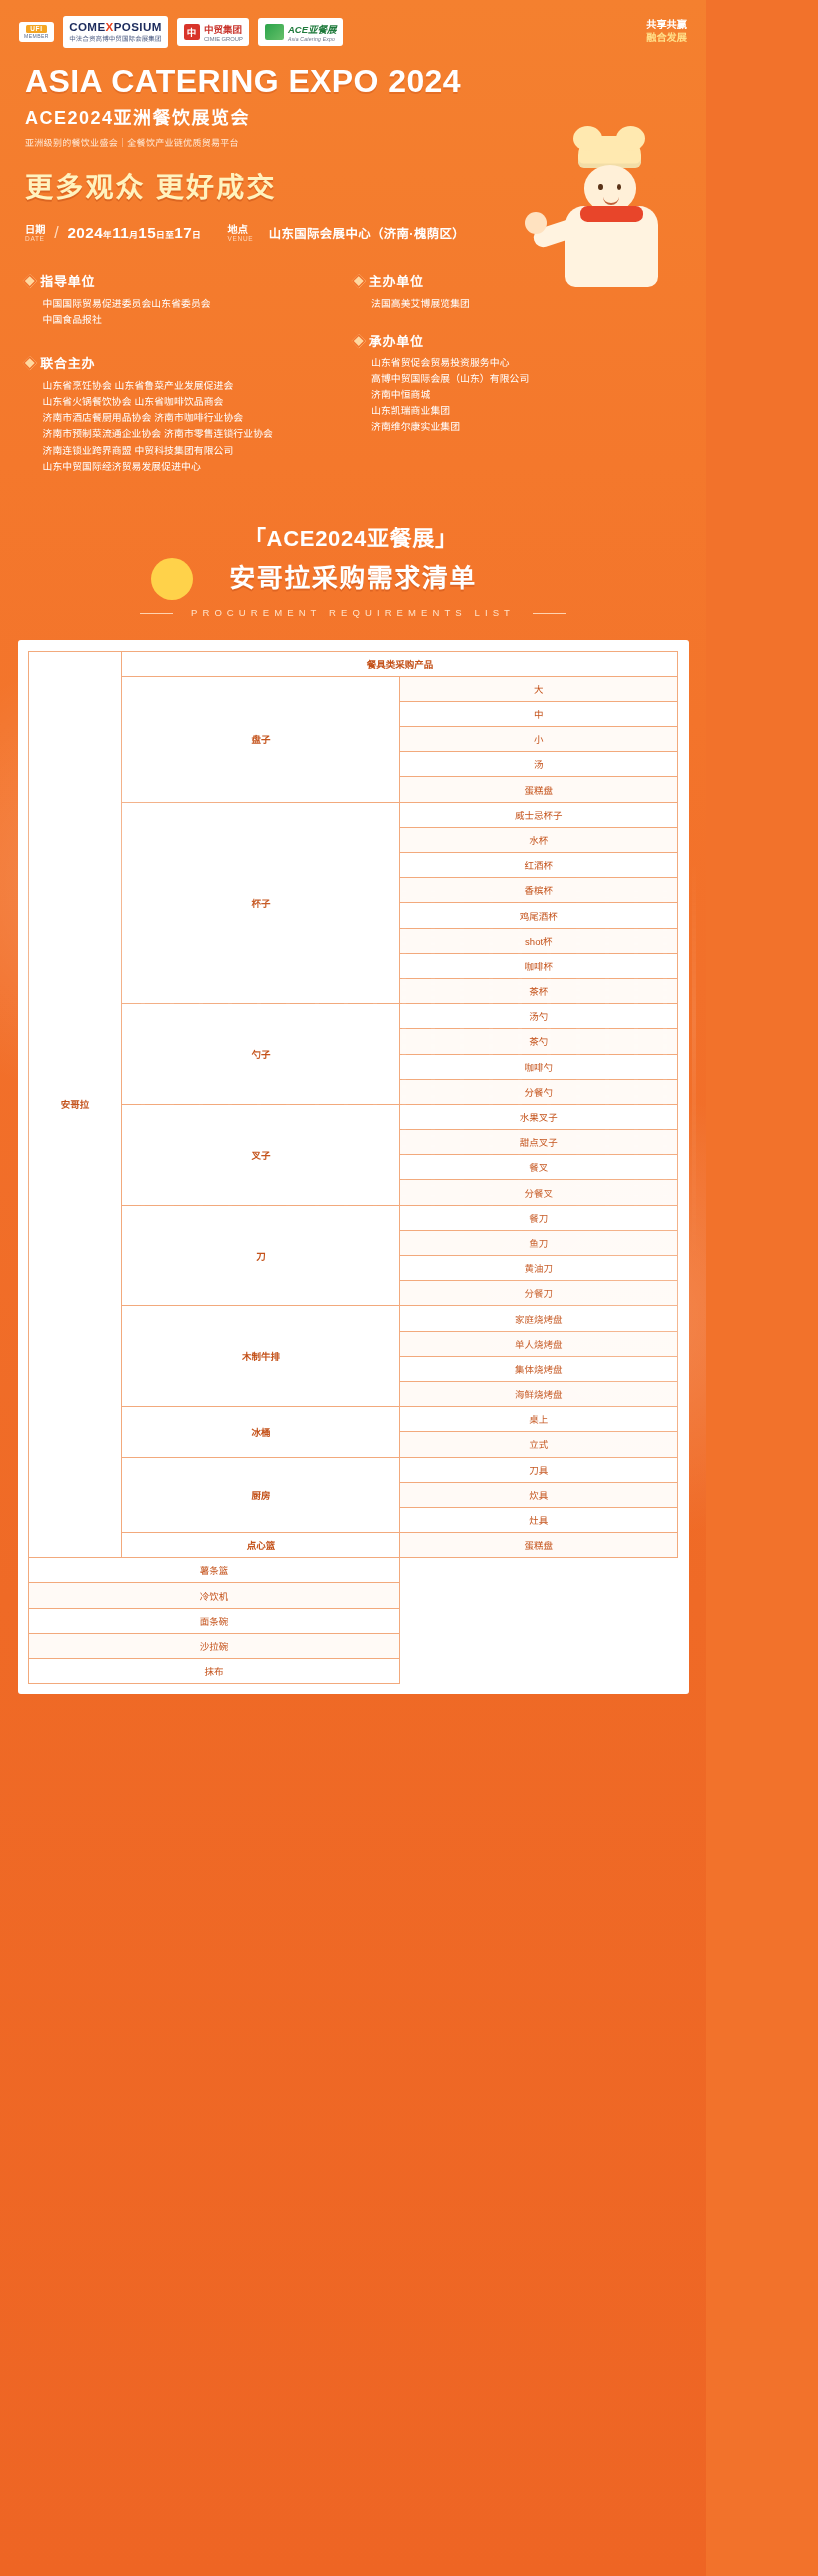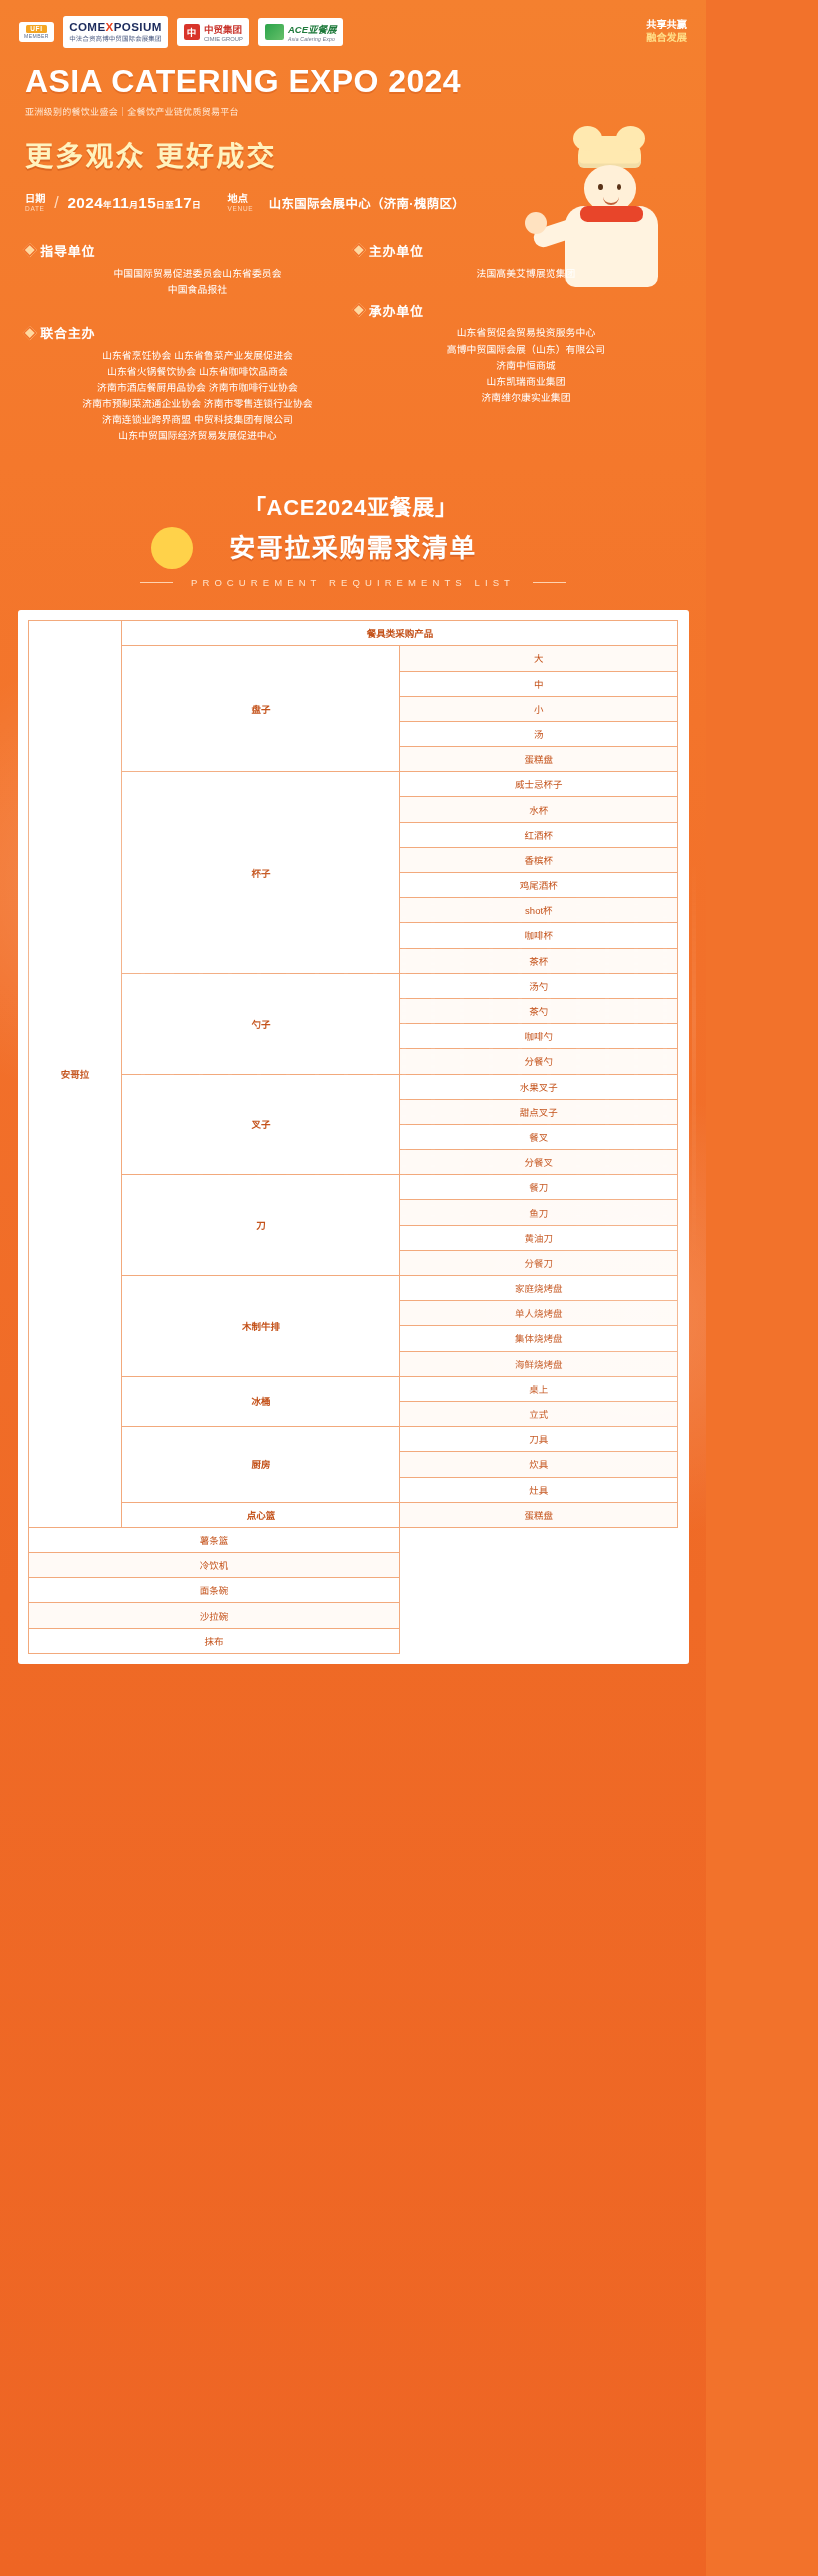"ACE2024亚洲餐饮展览会" h2 { html: none -> <h2>ACE2024亚洲餐饮展览会</h2> }
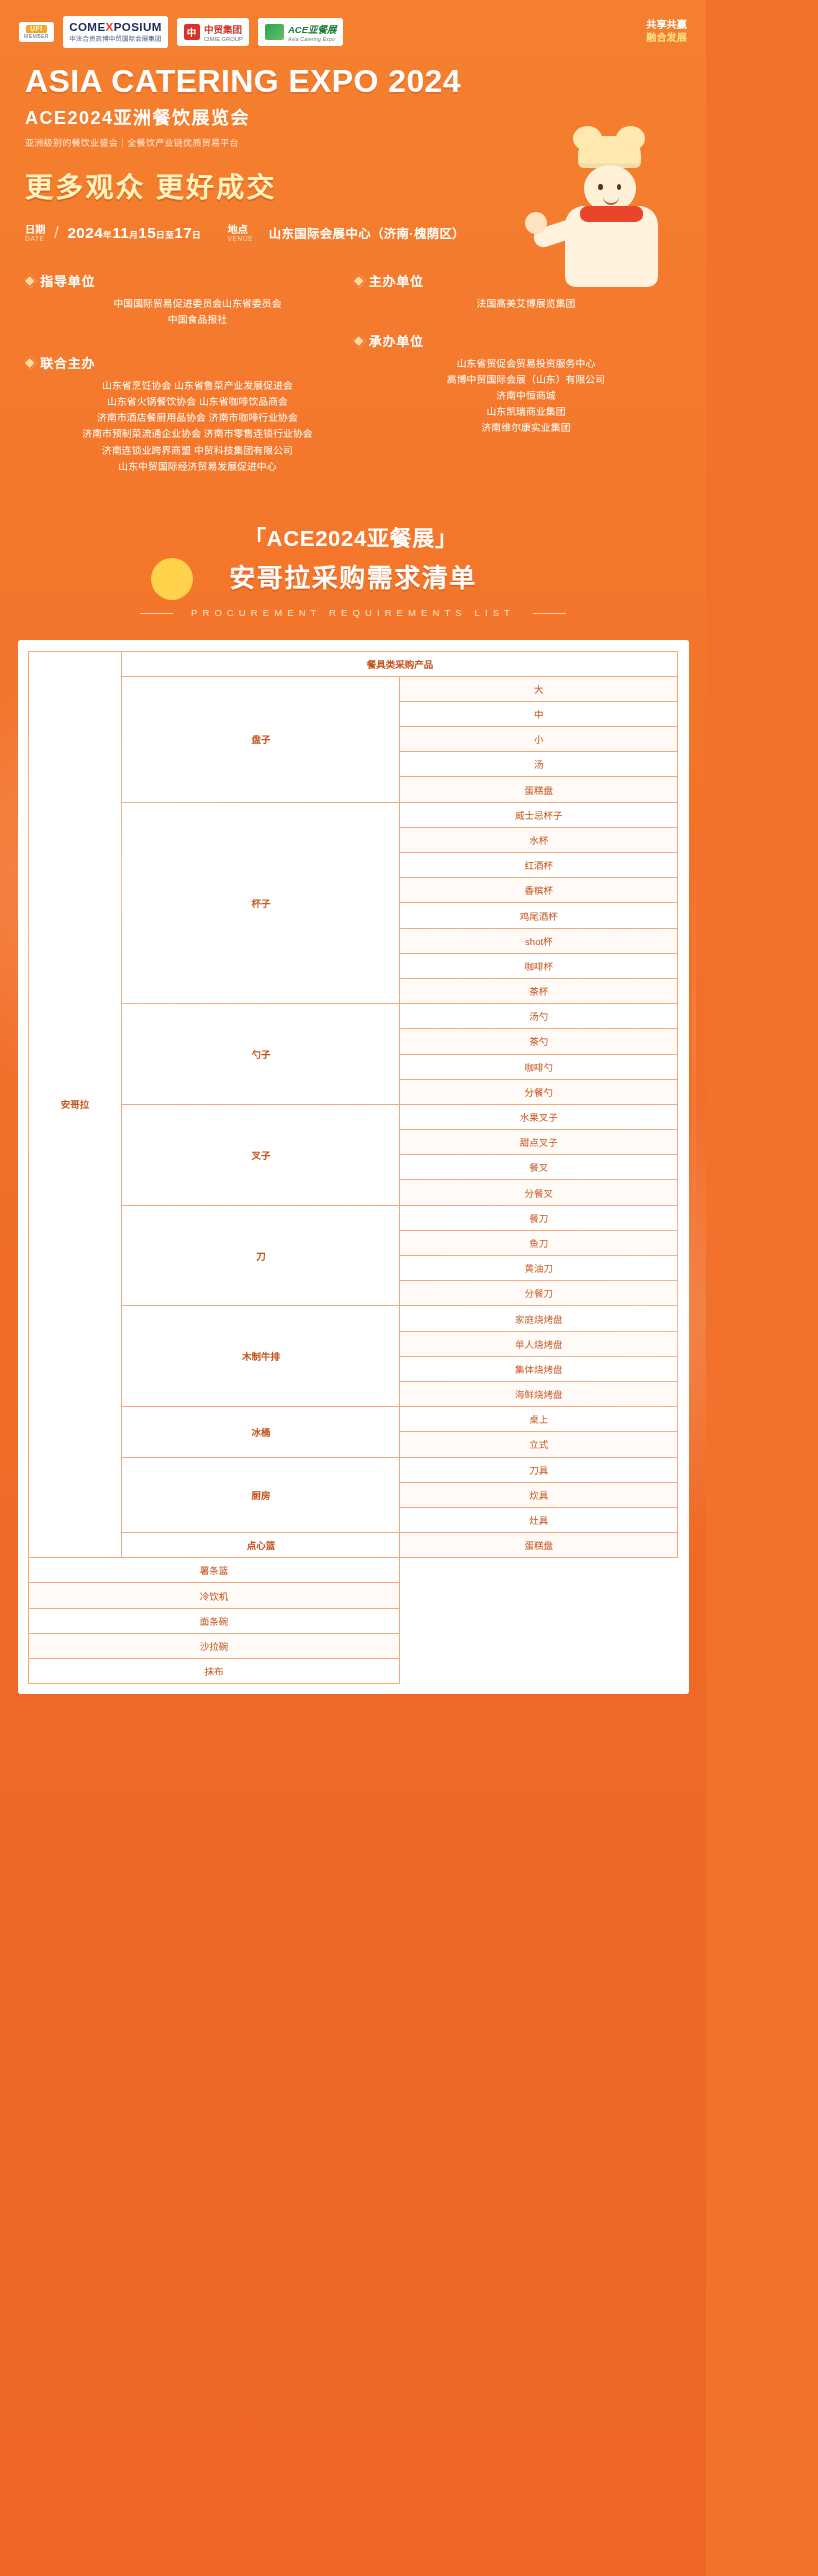"中国国际贸易促进委员会山东省委员会" .unit-list { text-align: center -> none }
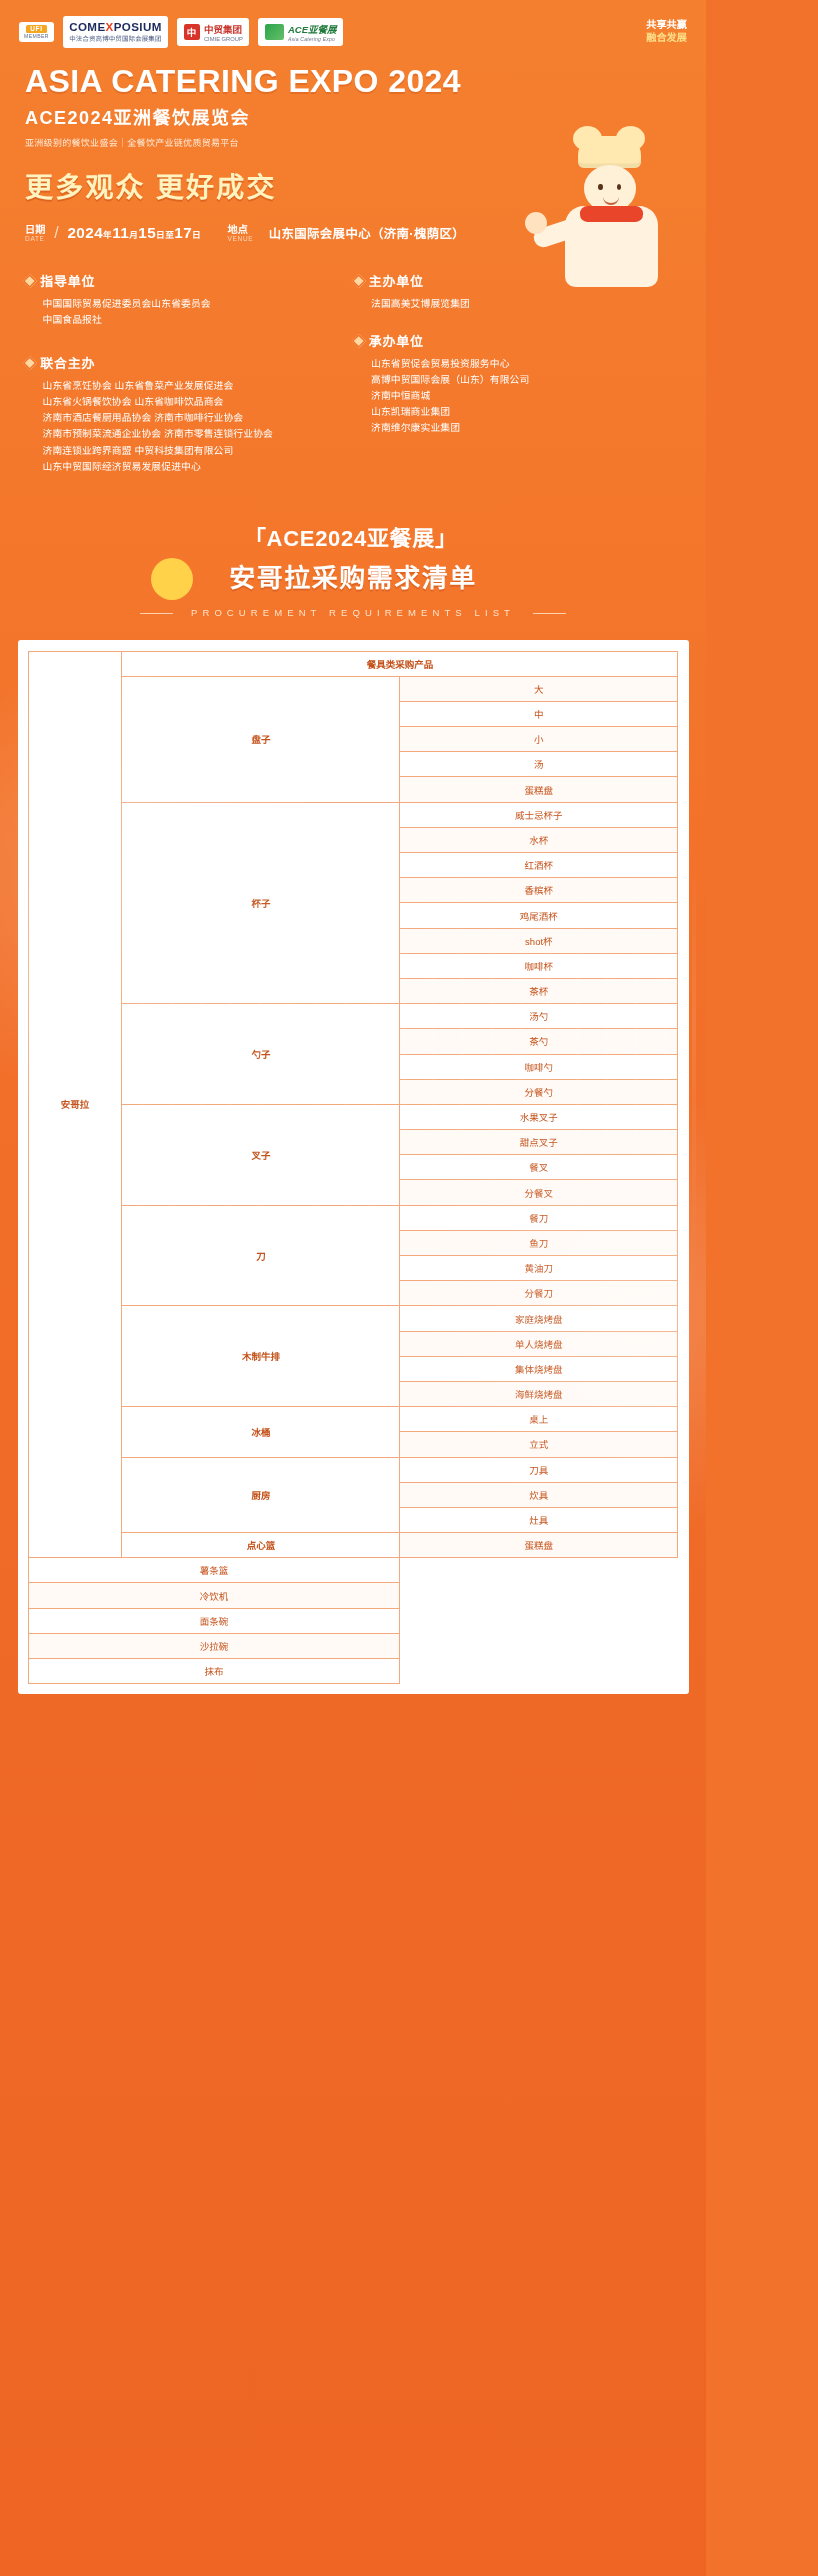"承办单位" div.unit-block { font-family: none -> Liberation Mono, monospace }
